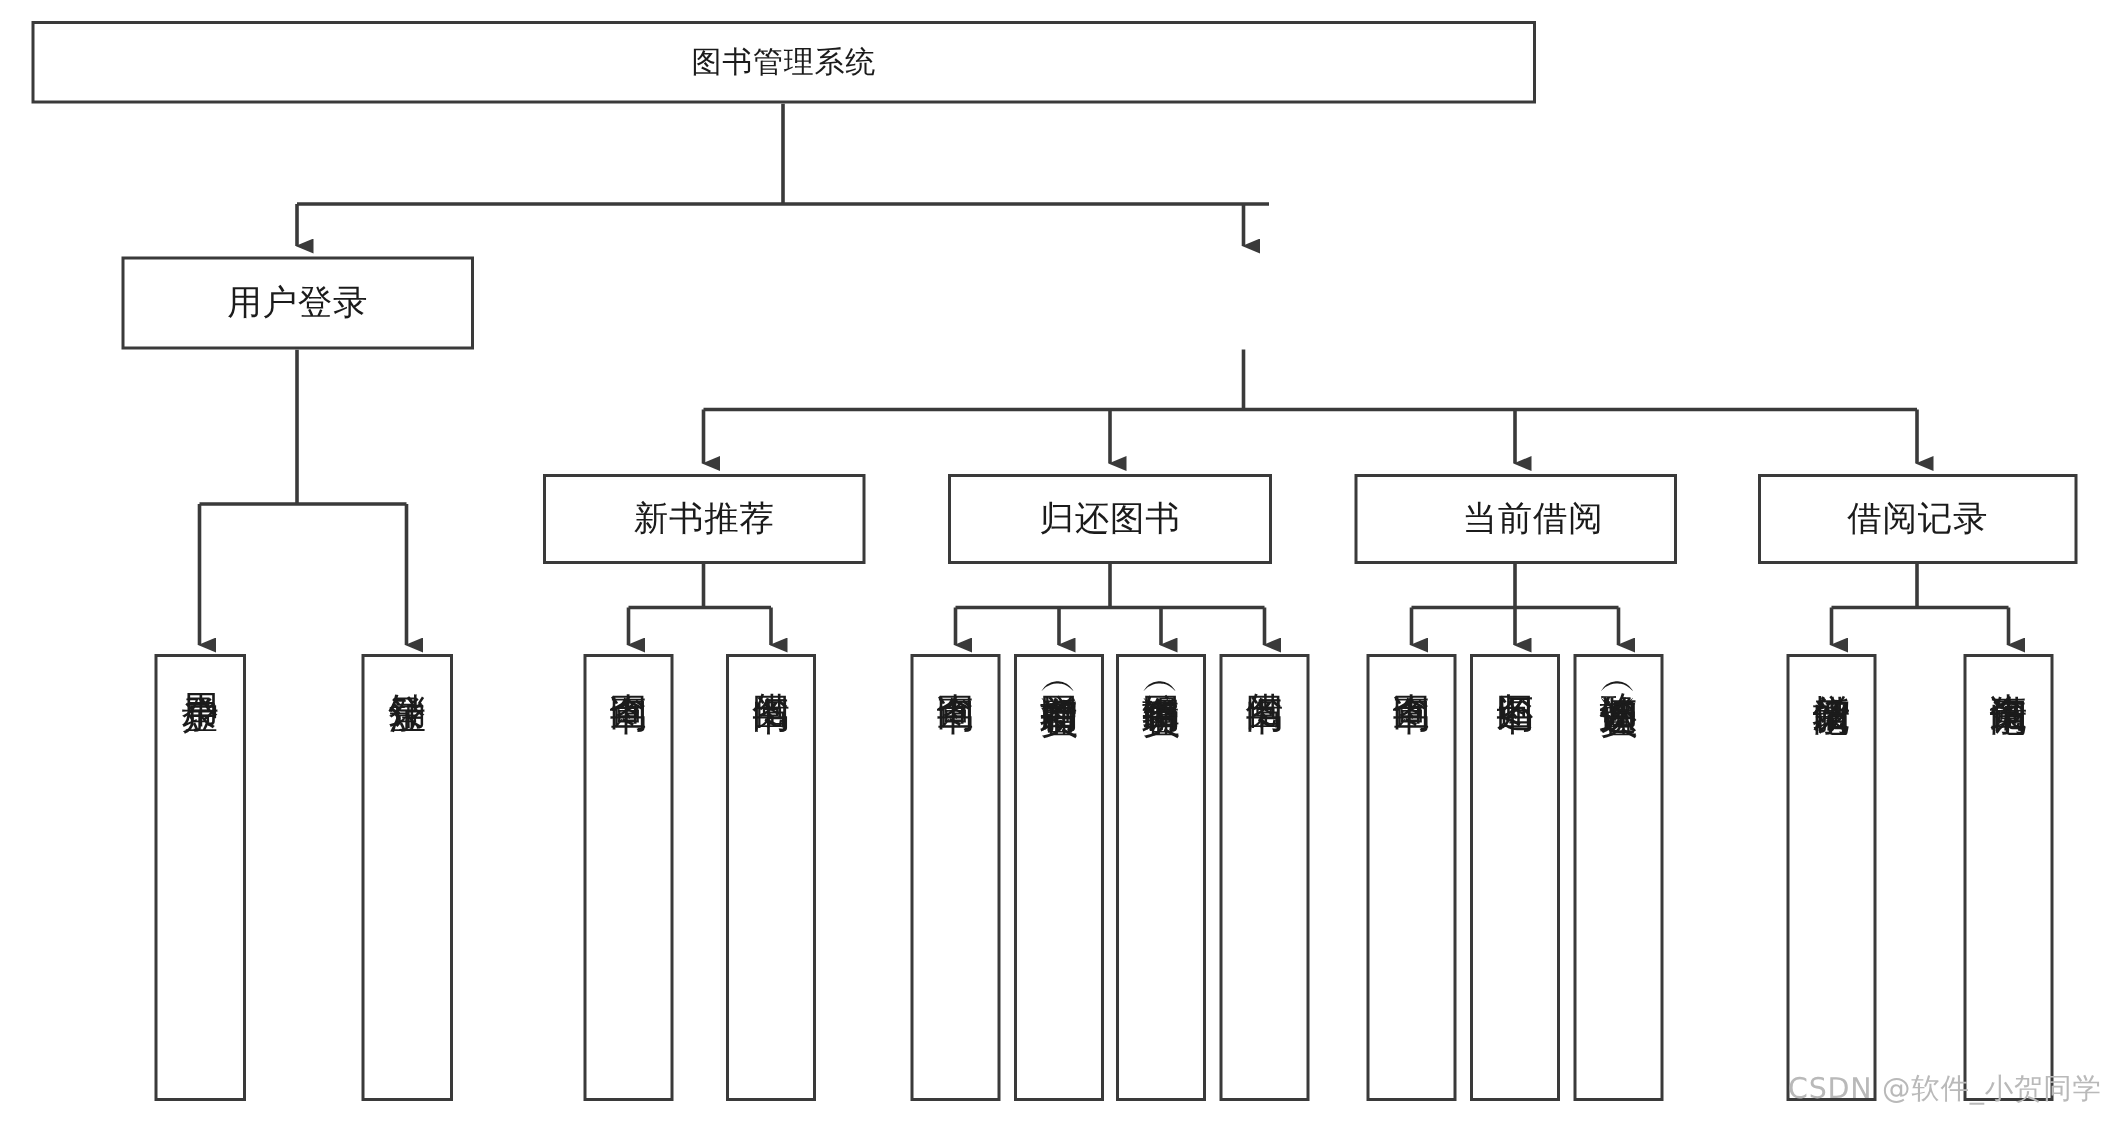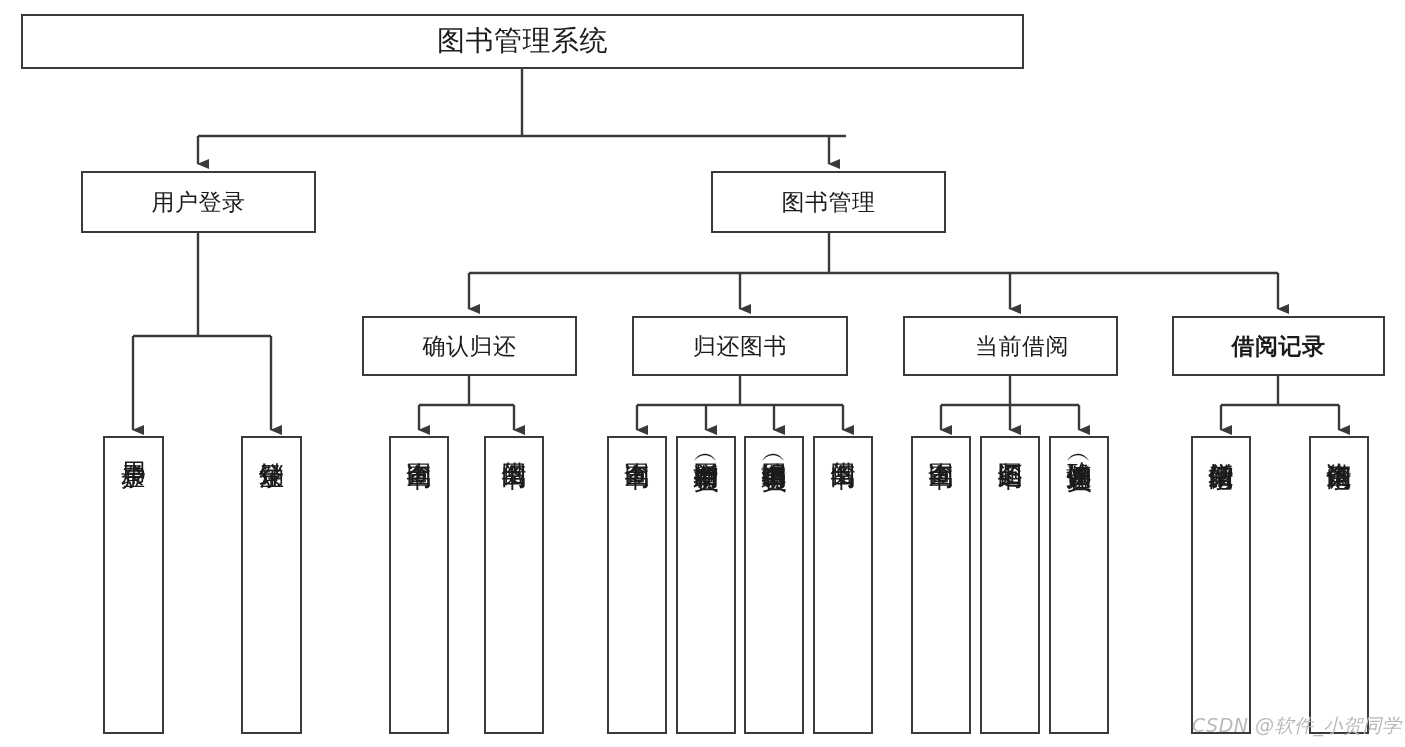"图书管理系统" .node.root .label { font-size: 28px -> 20px }
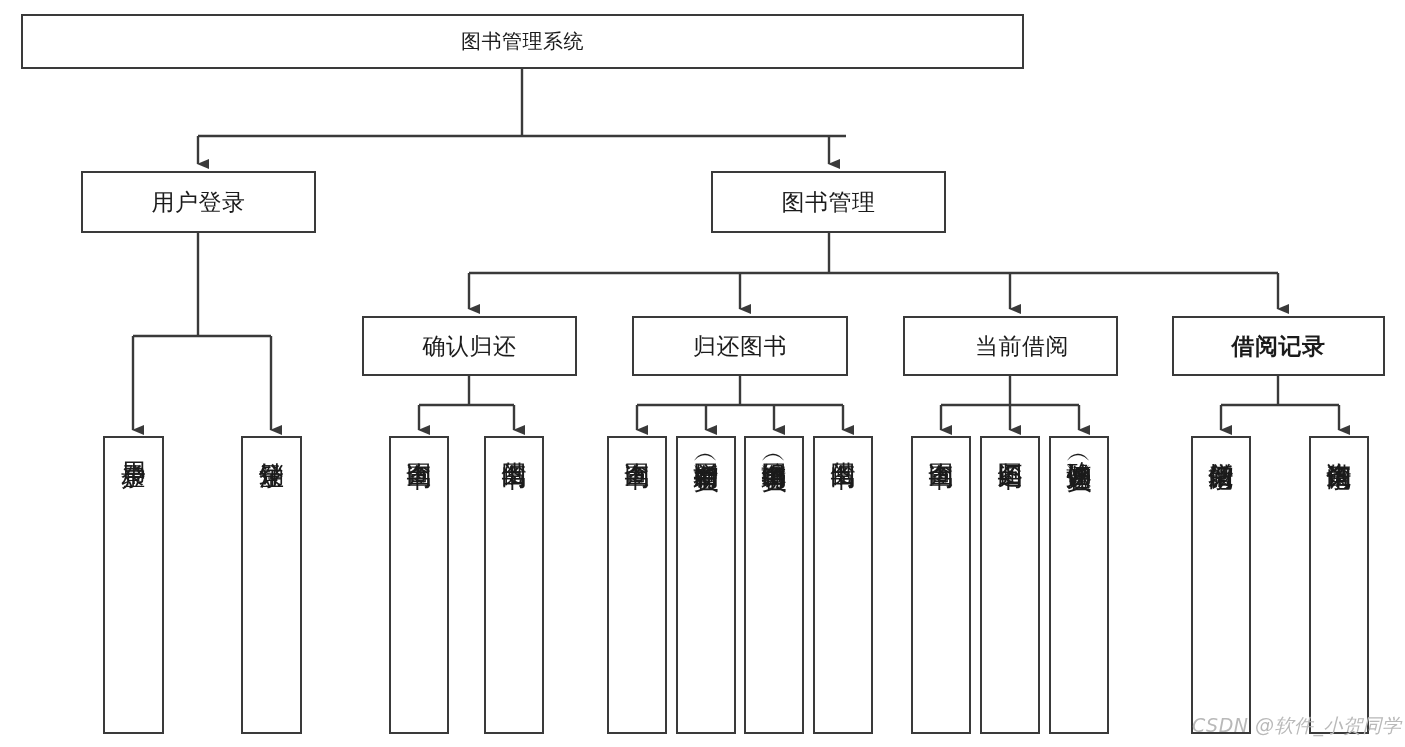"图书管理" div.node { html: <div> <span>图书管理</span> </div> -> none }
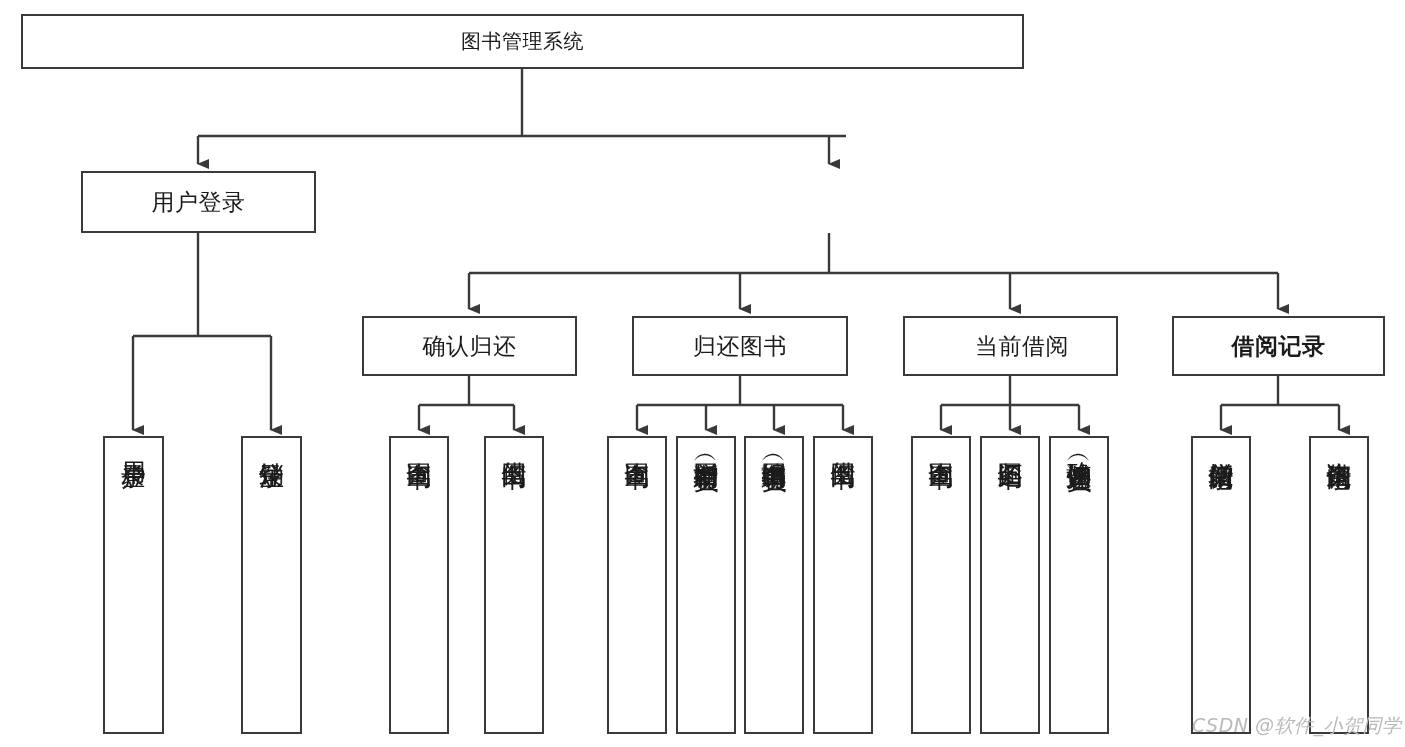"确认归还" span.label { text: 确认归还 -> 新书推荐 }
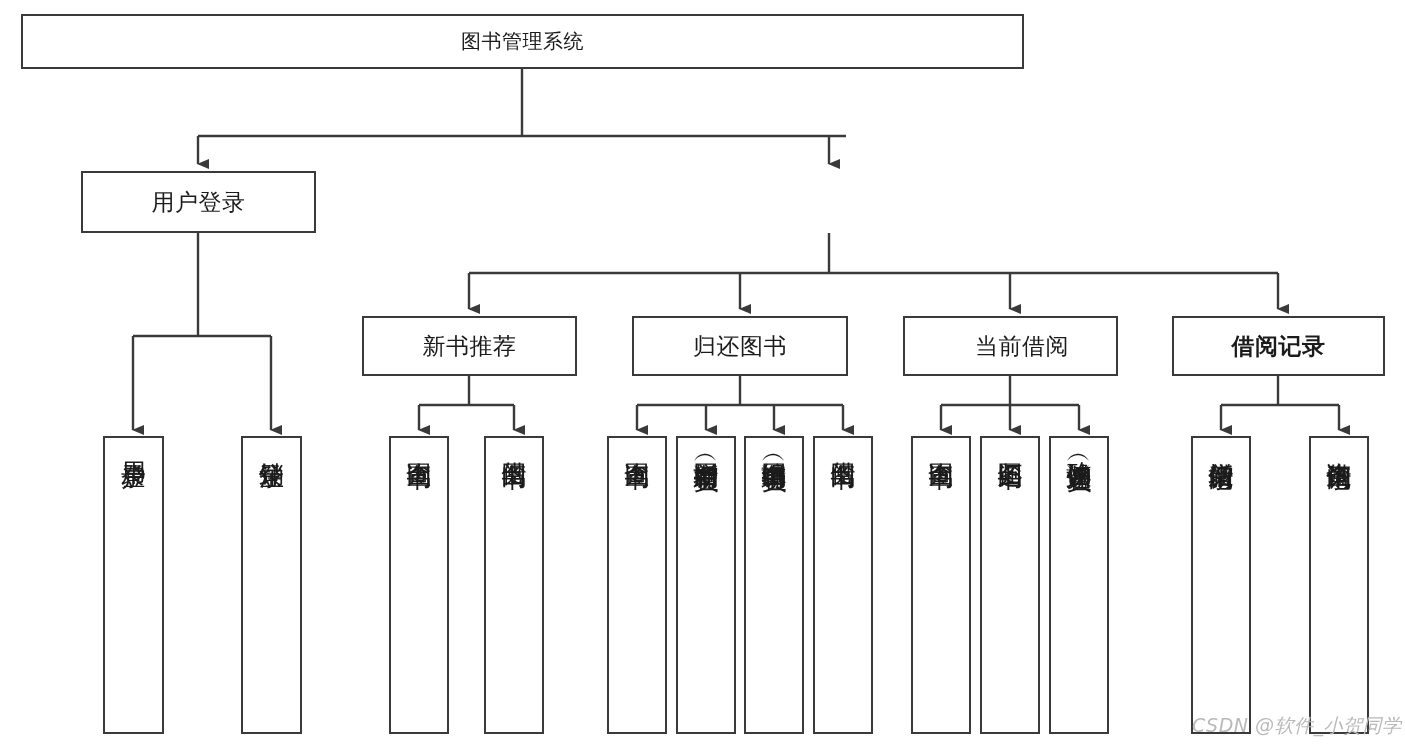"借阅记录" div.node { font-weight: bold -> none }
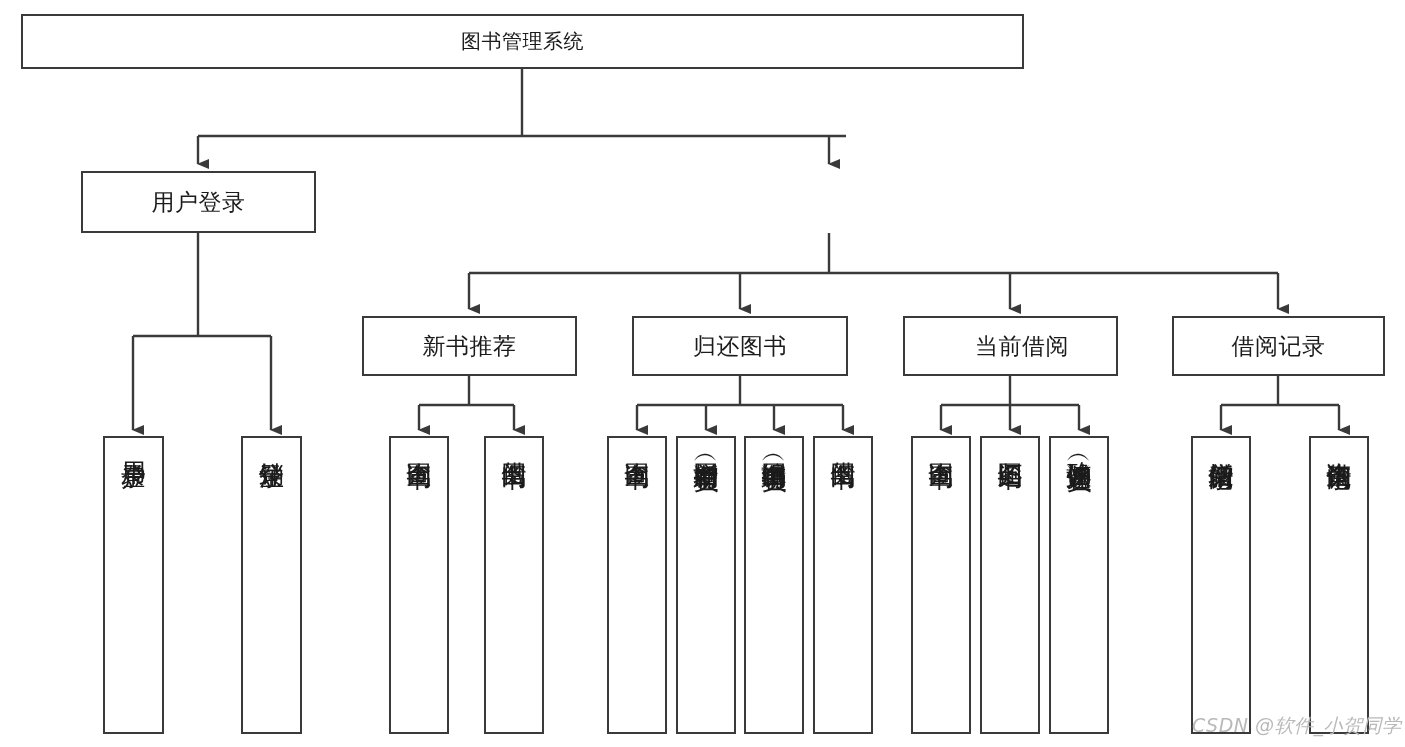"CSDN @软件_小贺同学" .watermark { font-style: italic -> none }
